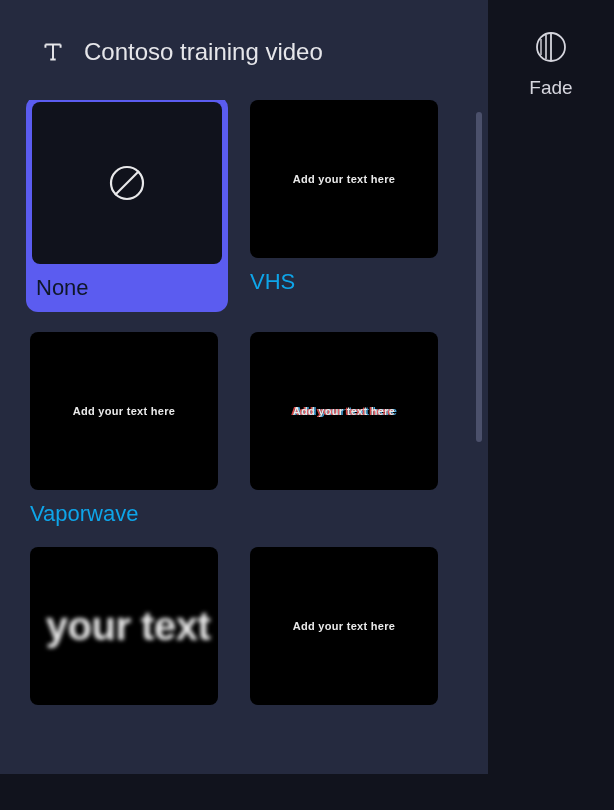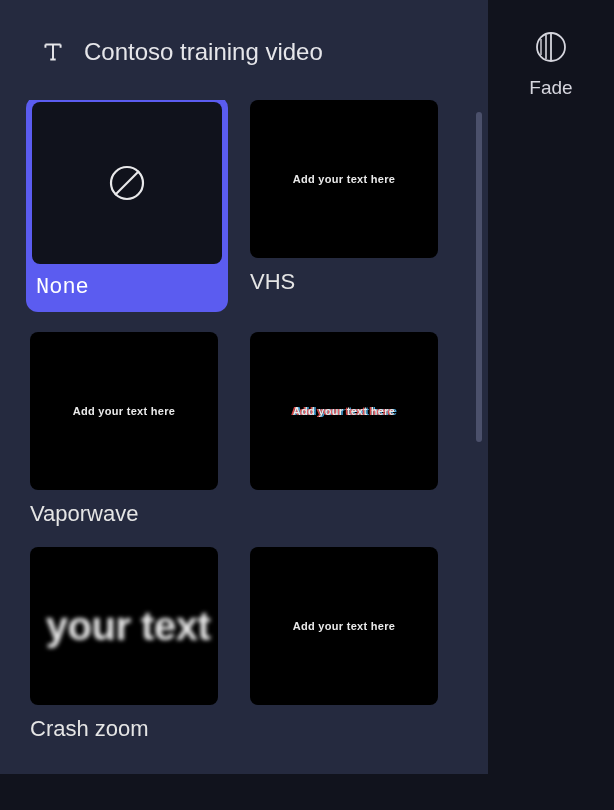"None" .card.selected .card-label { color: #ffffff -> #0f172a; font-family: Liberation Mono, monospace -> none }
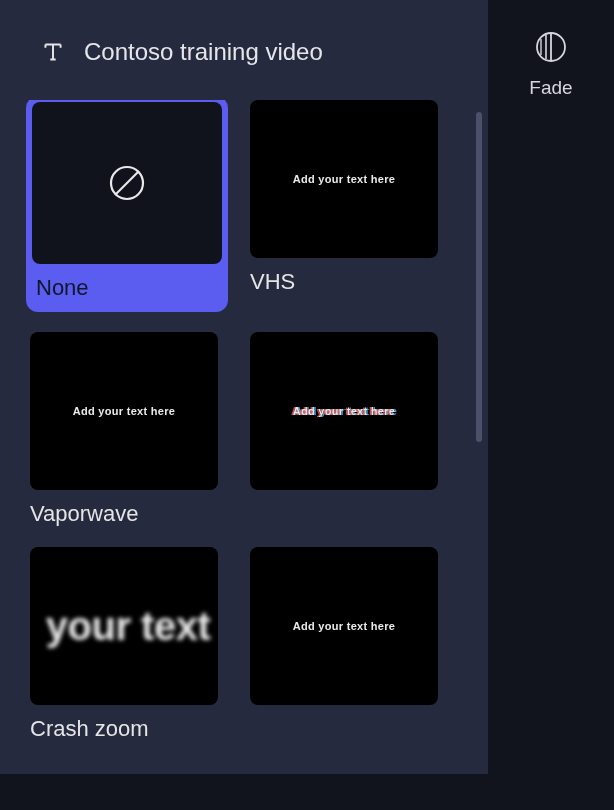"VHS" .card-label { color: #e5e5e5 -> #0ea5e9 }
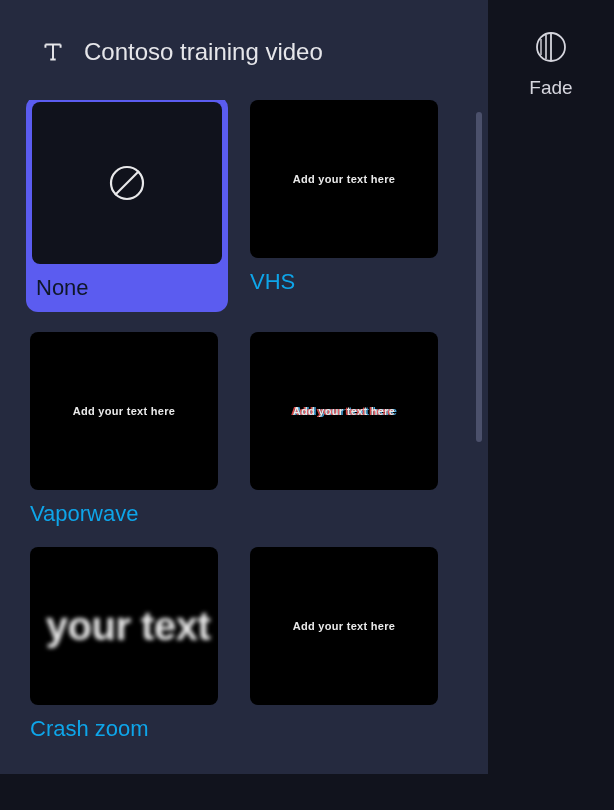"Crash zoom" div.card-label { html: <div>Crash zoom</div> -> none }
